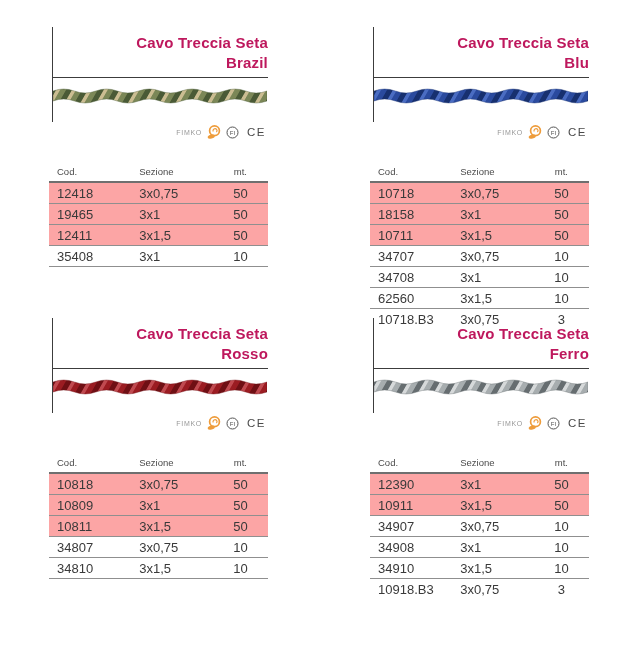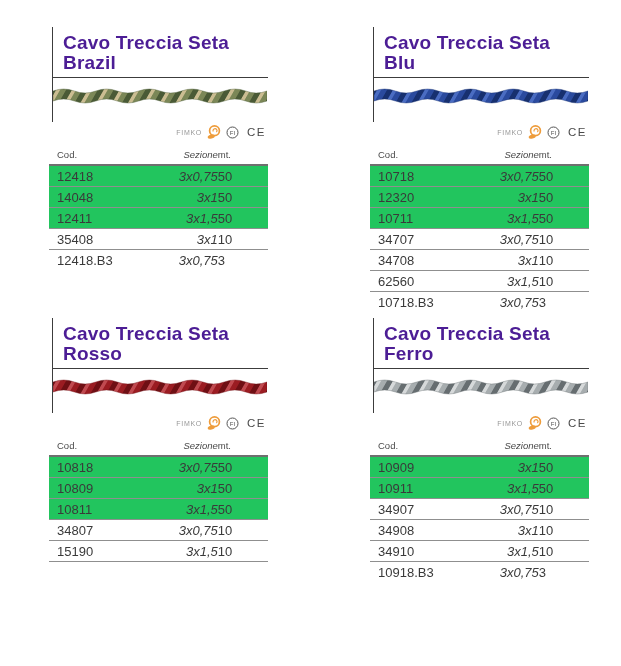"Cavo Treccia Seta" .title { color: #4c1d95 -> #be185d; font-size: 19px -> 15px; text-align: none -> right }
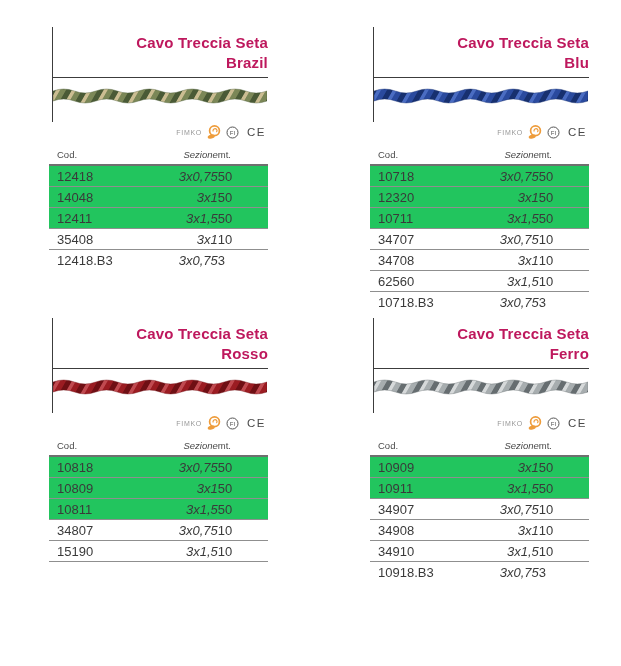"Cod." table { margin-top: 3px -> 20px }
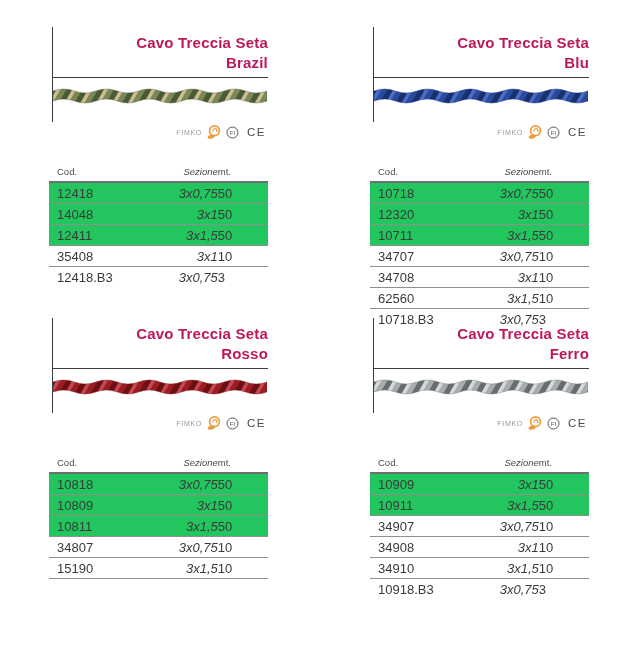"Sezione" .c2 { font-style: italic -> none; text-align: right -> left }
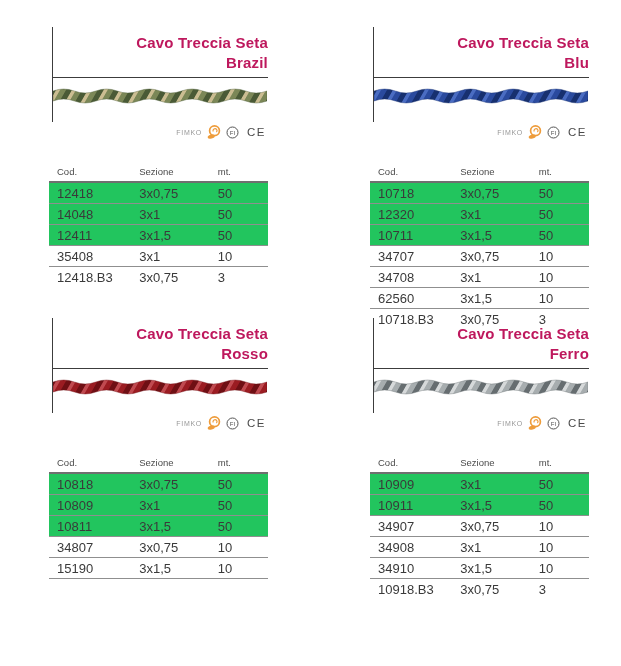"mt." .c3 { text-align: left -> center }
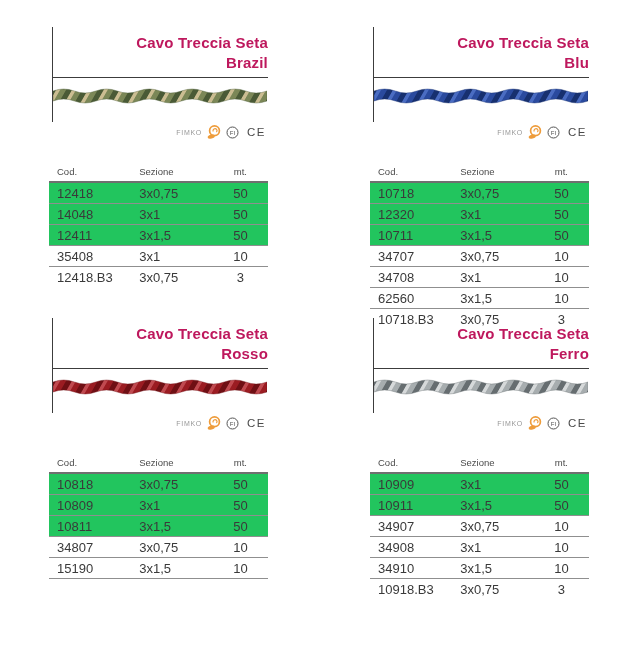"12418" tr.shaded td { background: #22c55e -> #fca5a5 }
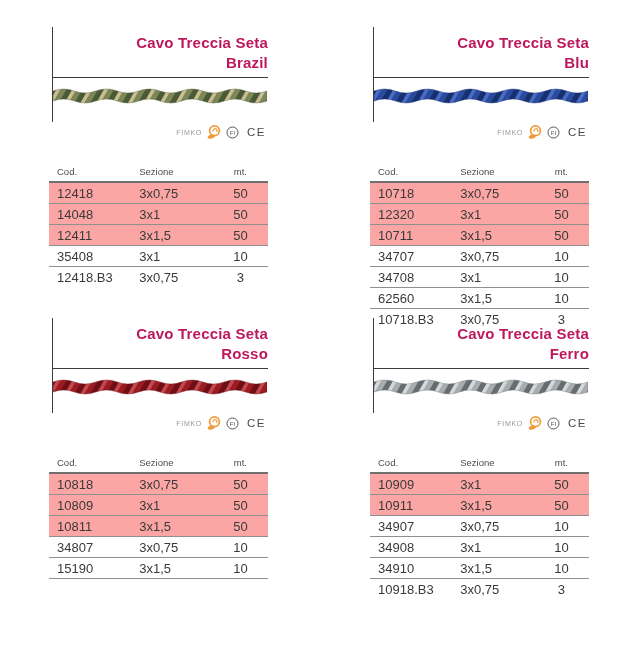"14048" td.c1 { text: 14048 -> 19465 }
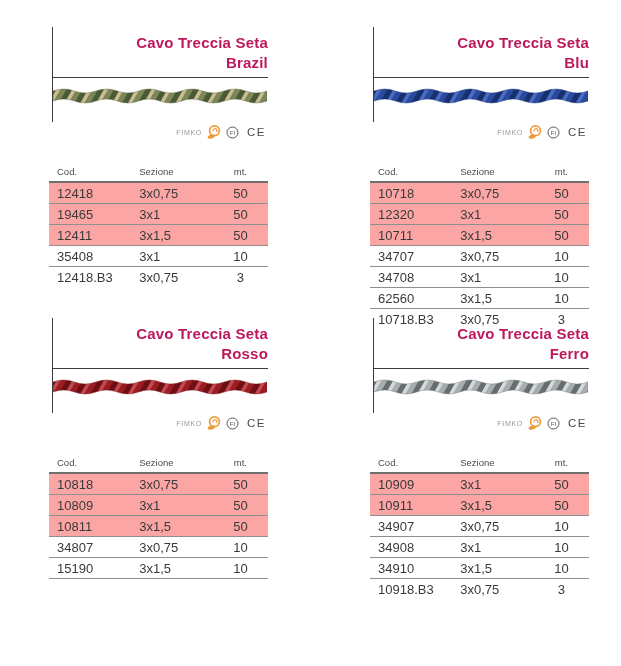"12320" td.c1 { text: 12320 -> 18158 }
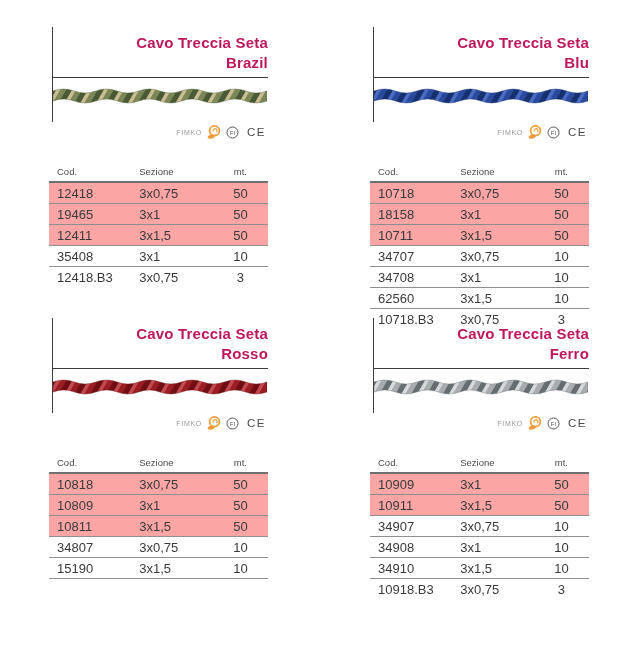"12418.B3" tr.last { html: <tr> <td>12418.B3</td> <td>3x0,75</td> <td>3</td> </tr> -> none }
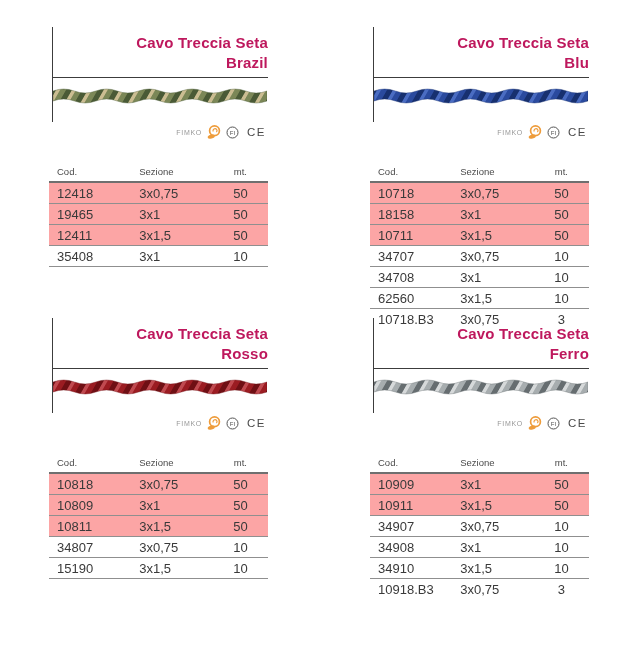"10909" td.c1 { text: 10909 -> 12390 }
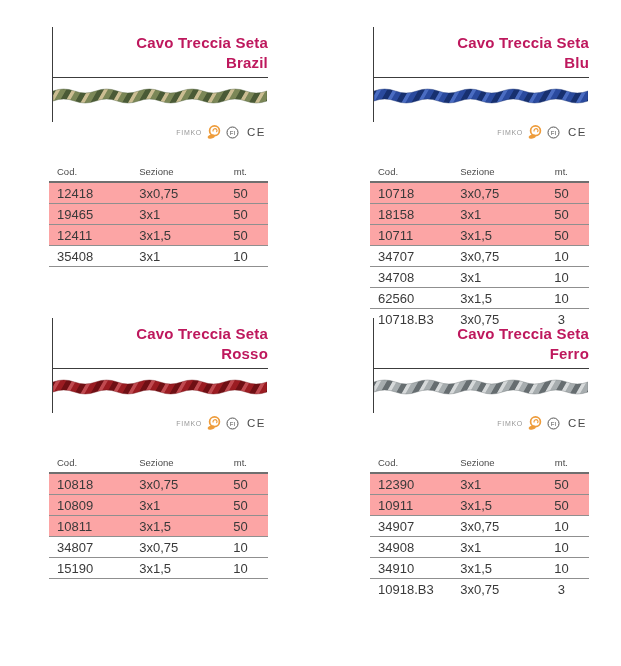"15190" td.c1 { text: 15190 -> 34810 }
